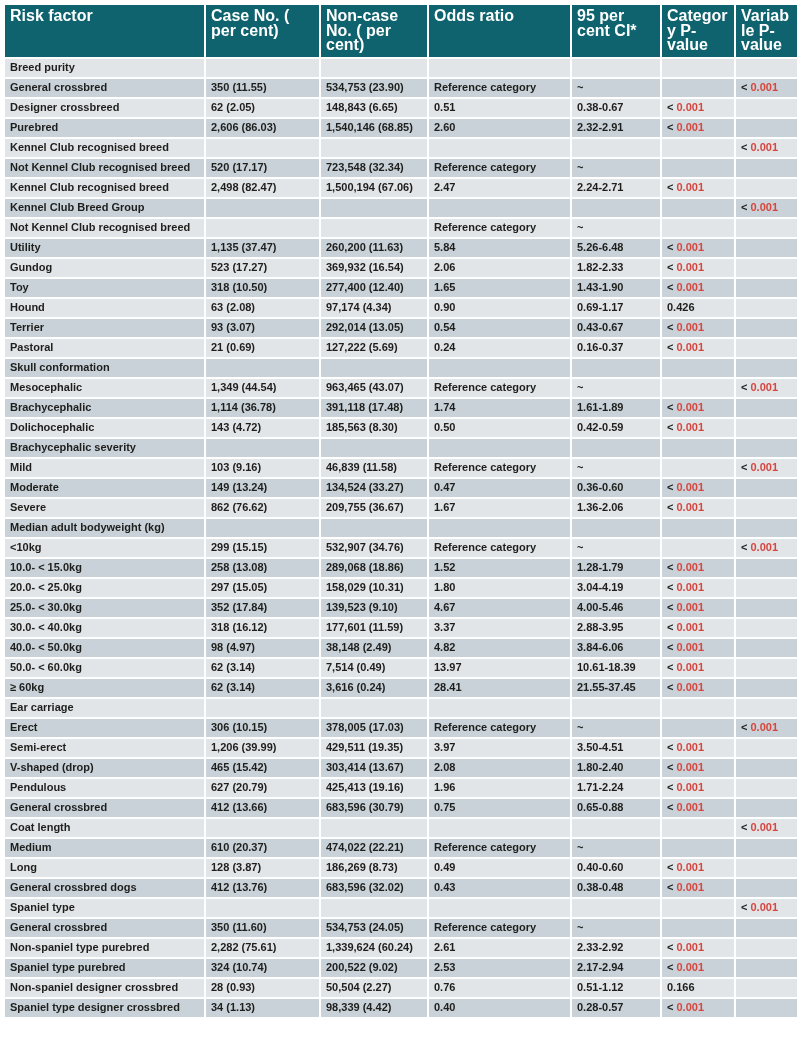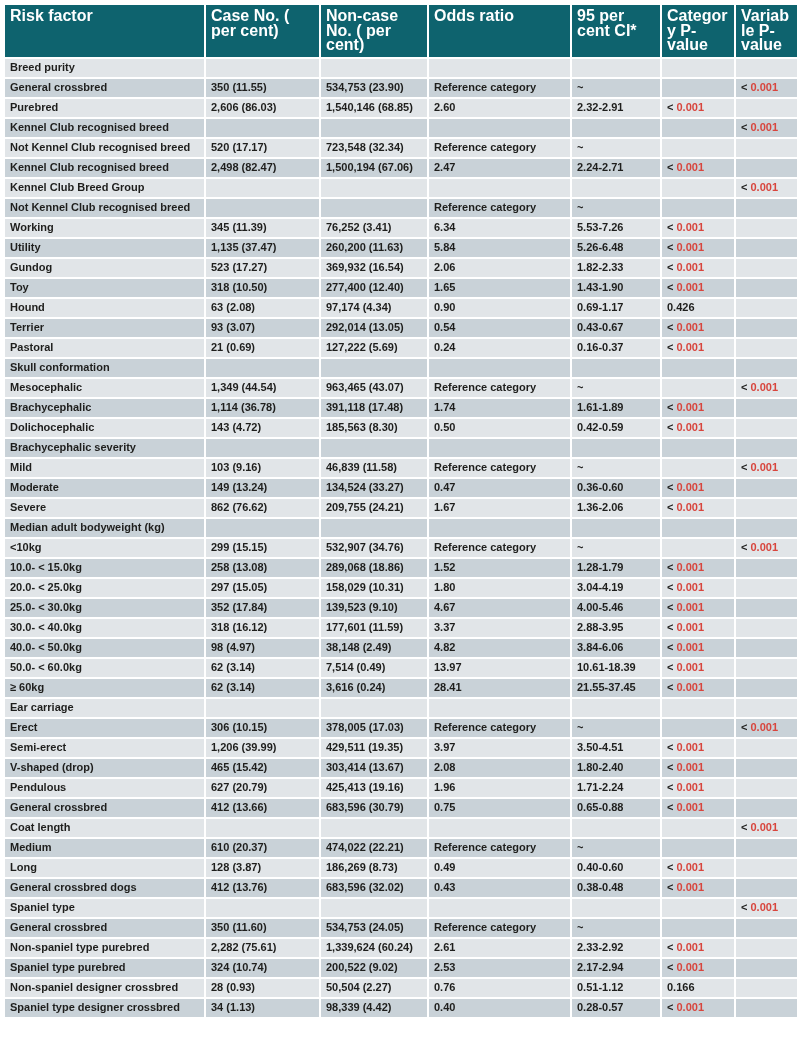"Designer crossbreed" tr { html: none -> <tr> <td>Designer crossbreed</td> <td>62 (2.05)</td> <td>148,843 (6.65)</td> <td>0.51</td> <td>0.38-0.67</td> <td><span>&lt; </span><span>0.001</span></td> <td></td> </tr> }
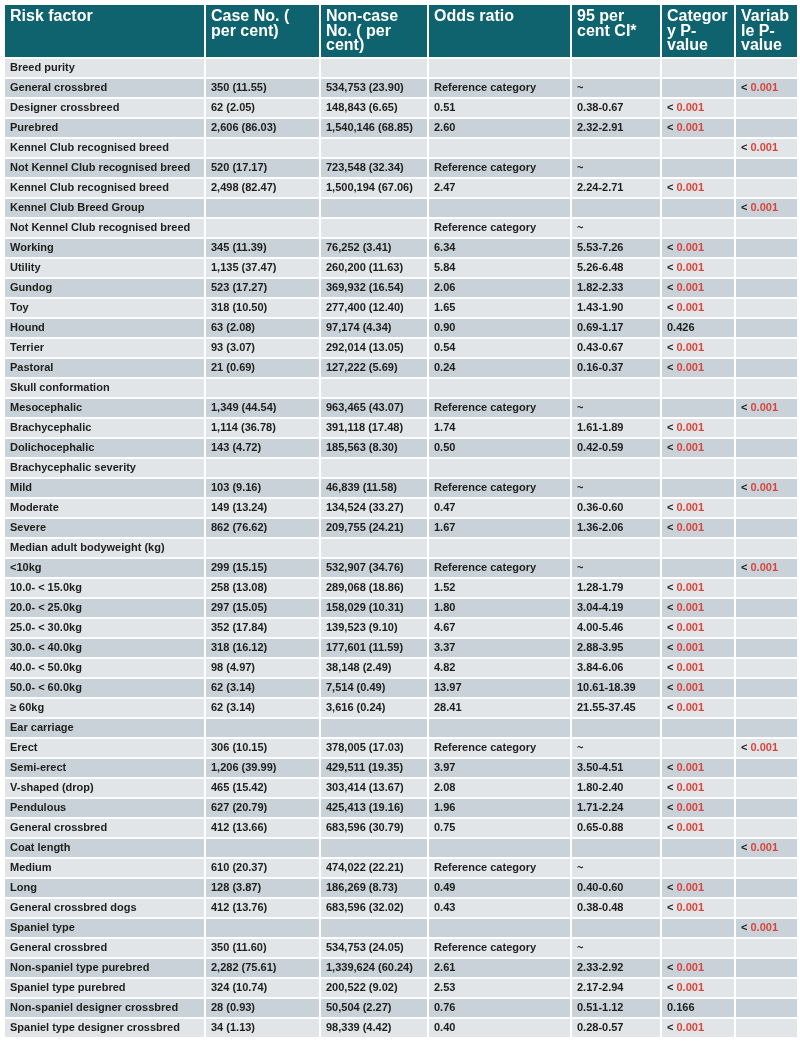"Working" tr { html: <tr> <td>Working</td> <td>345 (11.39)</td> <td>76,252 (3.41)</td> <td>6.34</td> <td>5.53-7.26</td> <td><span>&lt; </span><span>0.001</span></td> <td></td> </tr> -> none }
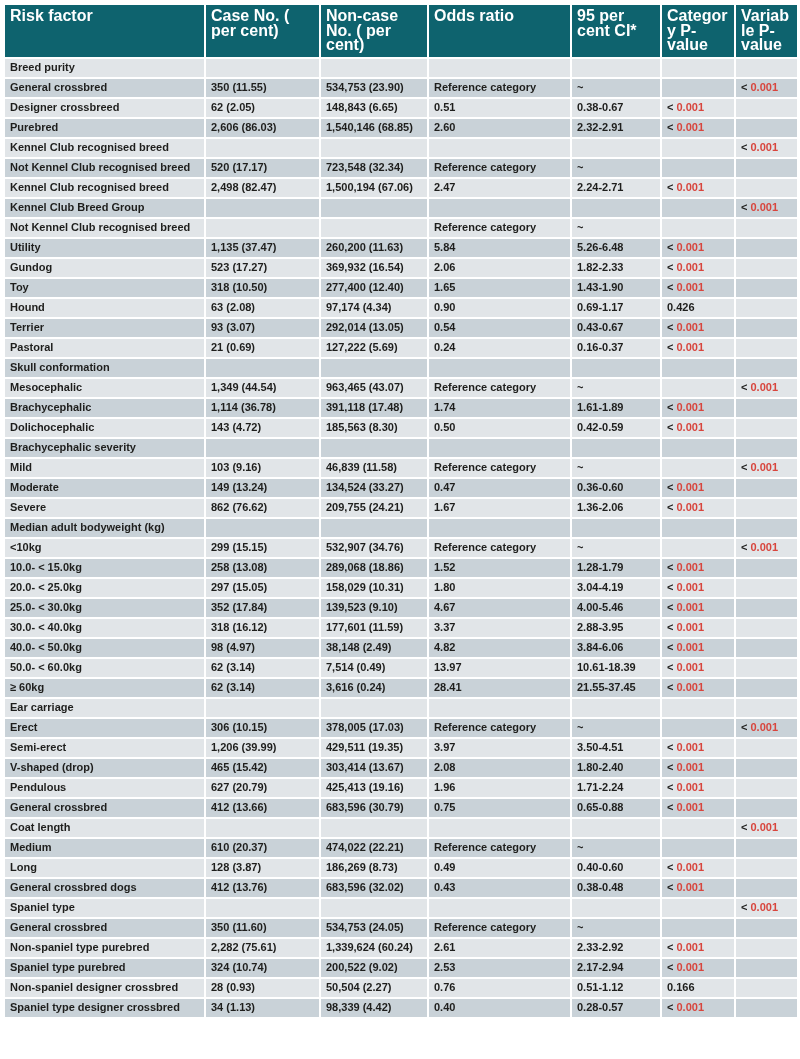"209,755 (24.21)" td { text: 24.21 -> 36.67 }
